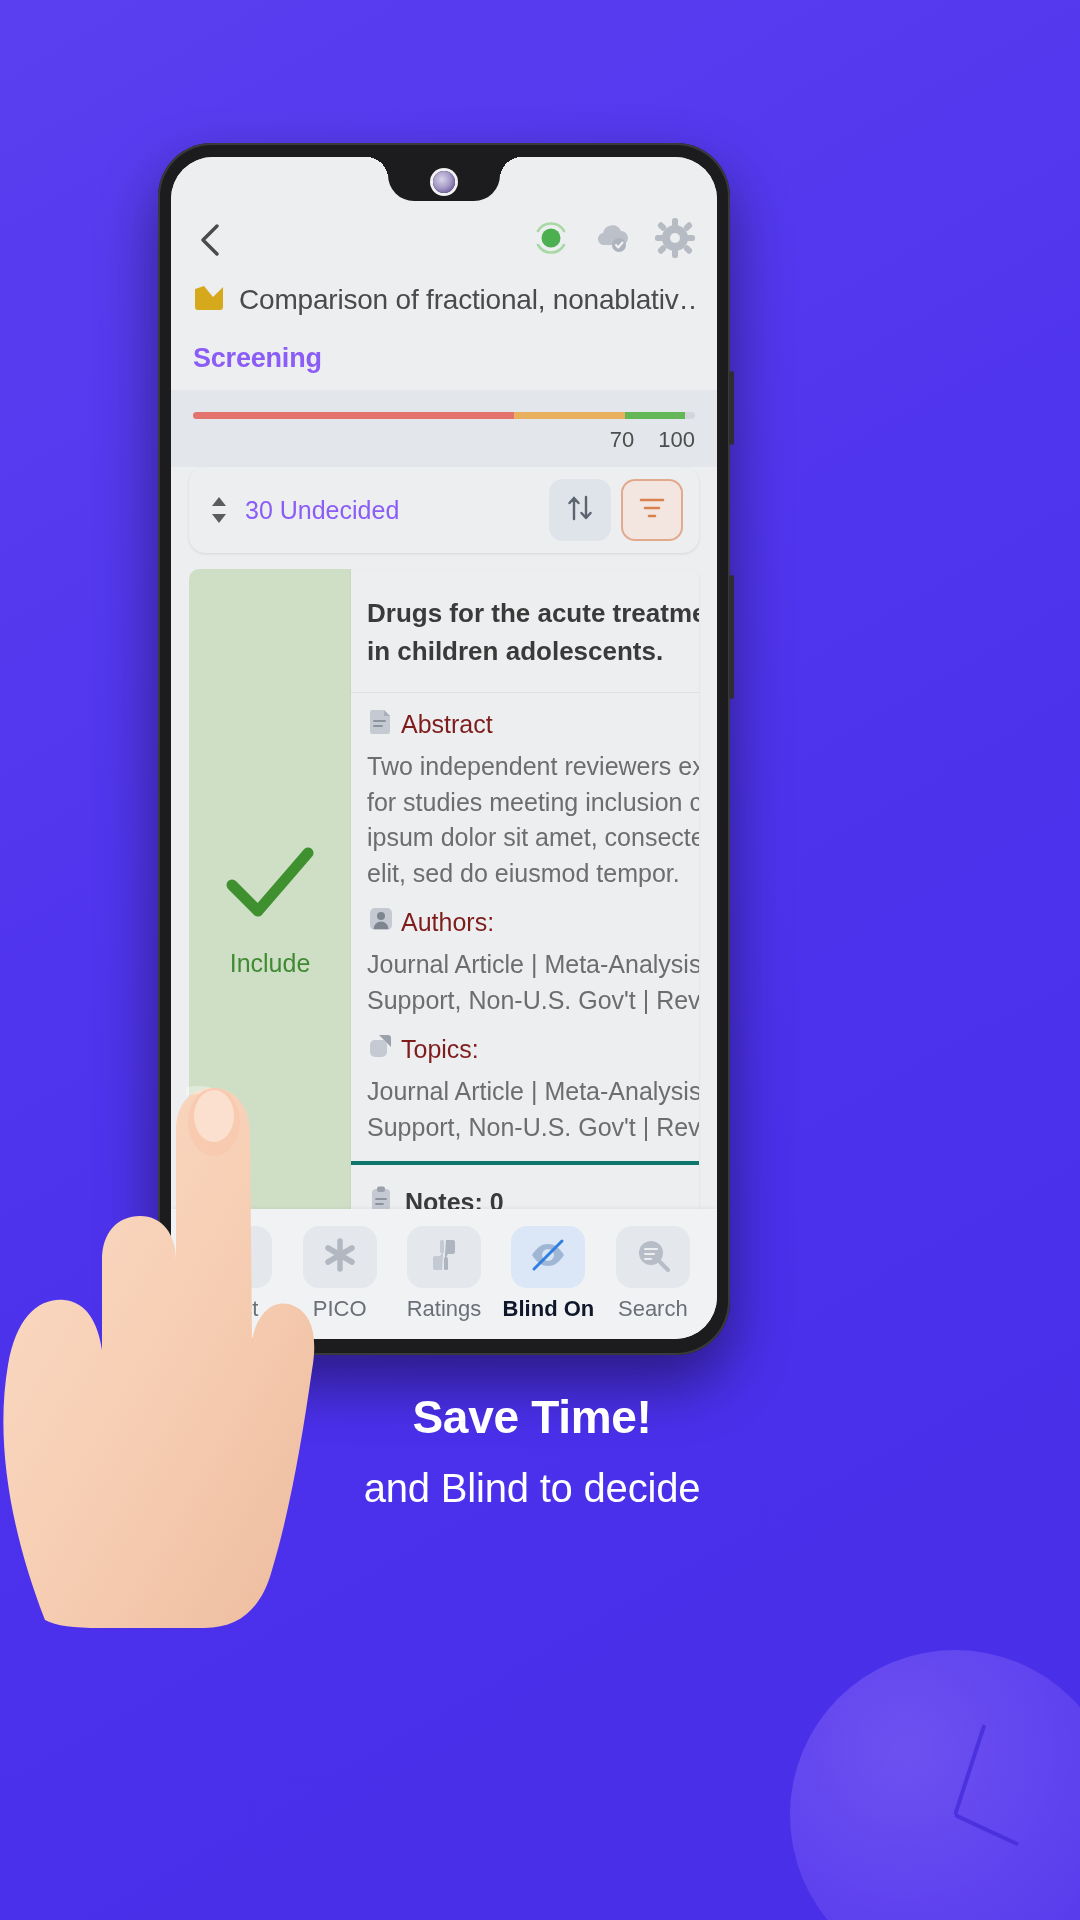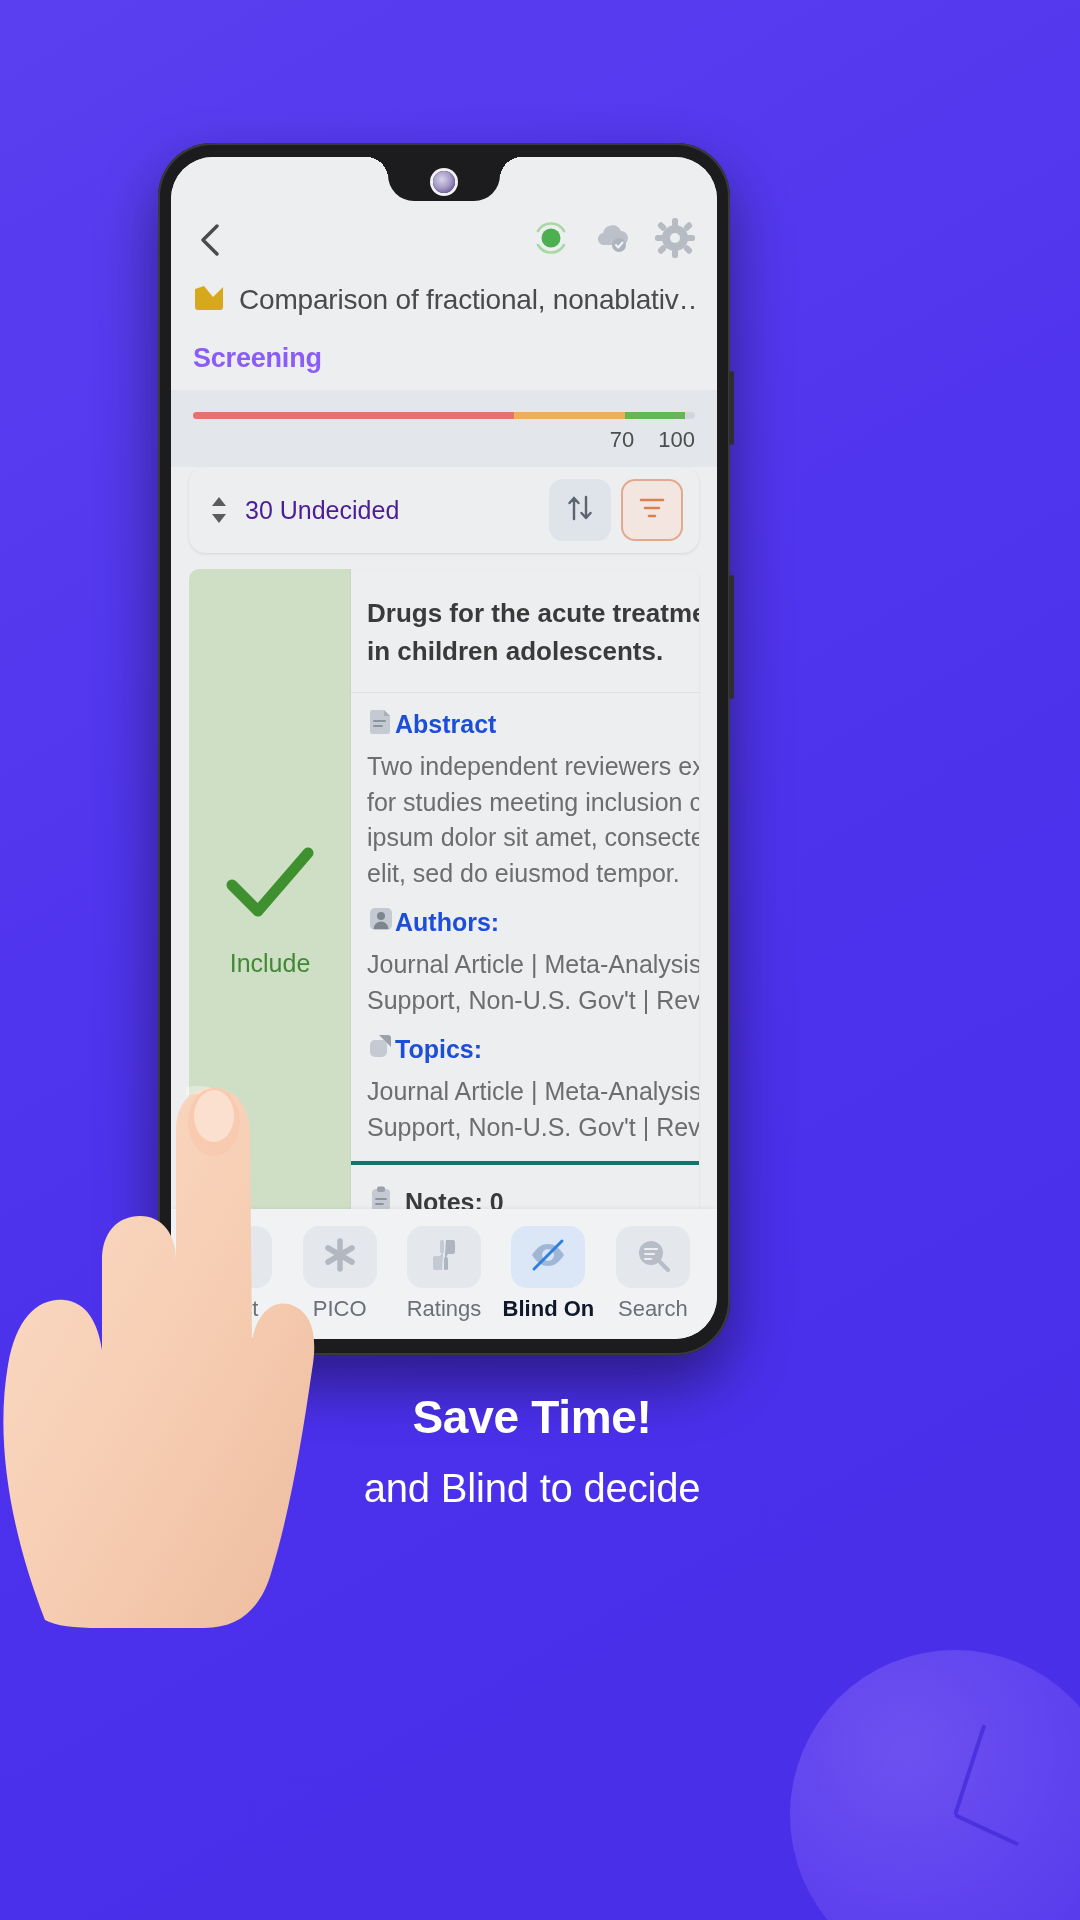"30 Undecided" .undecided-label { color: #4c1d95 -> #8b5cf6 }
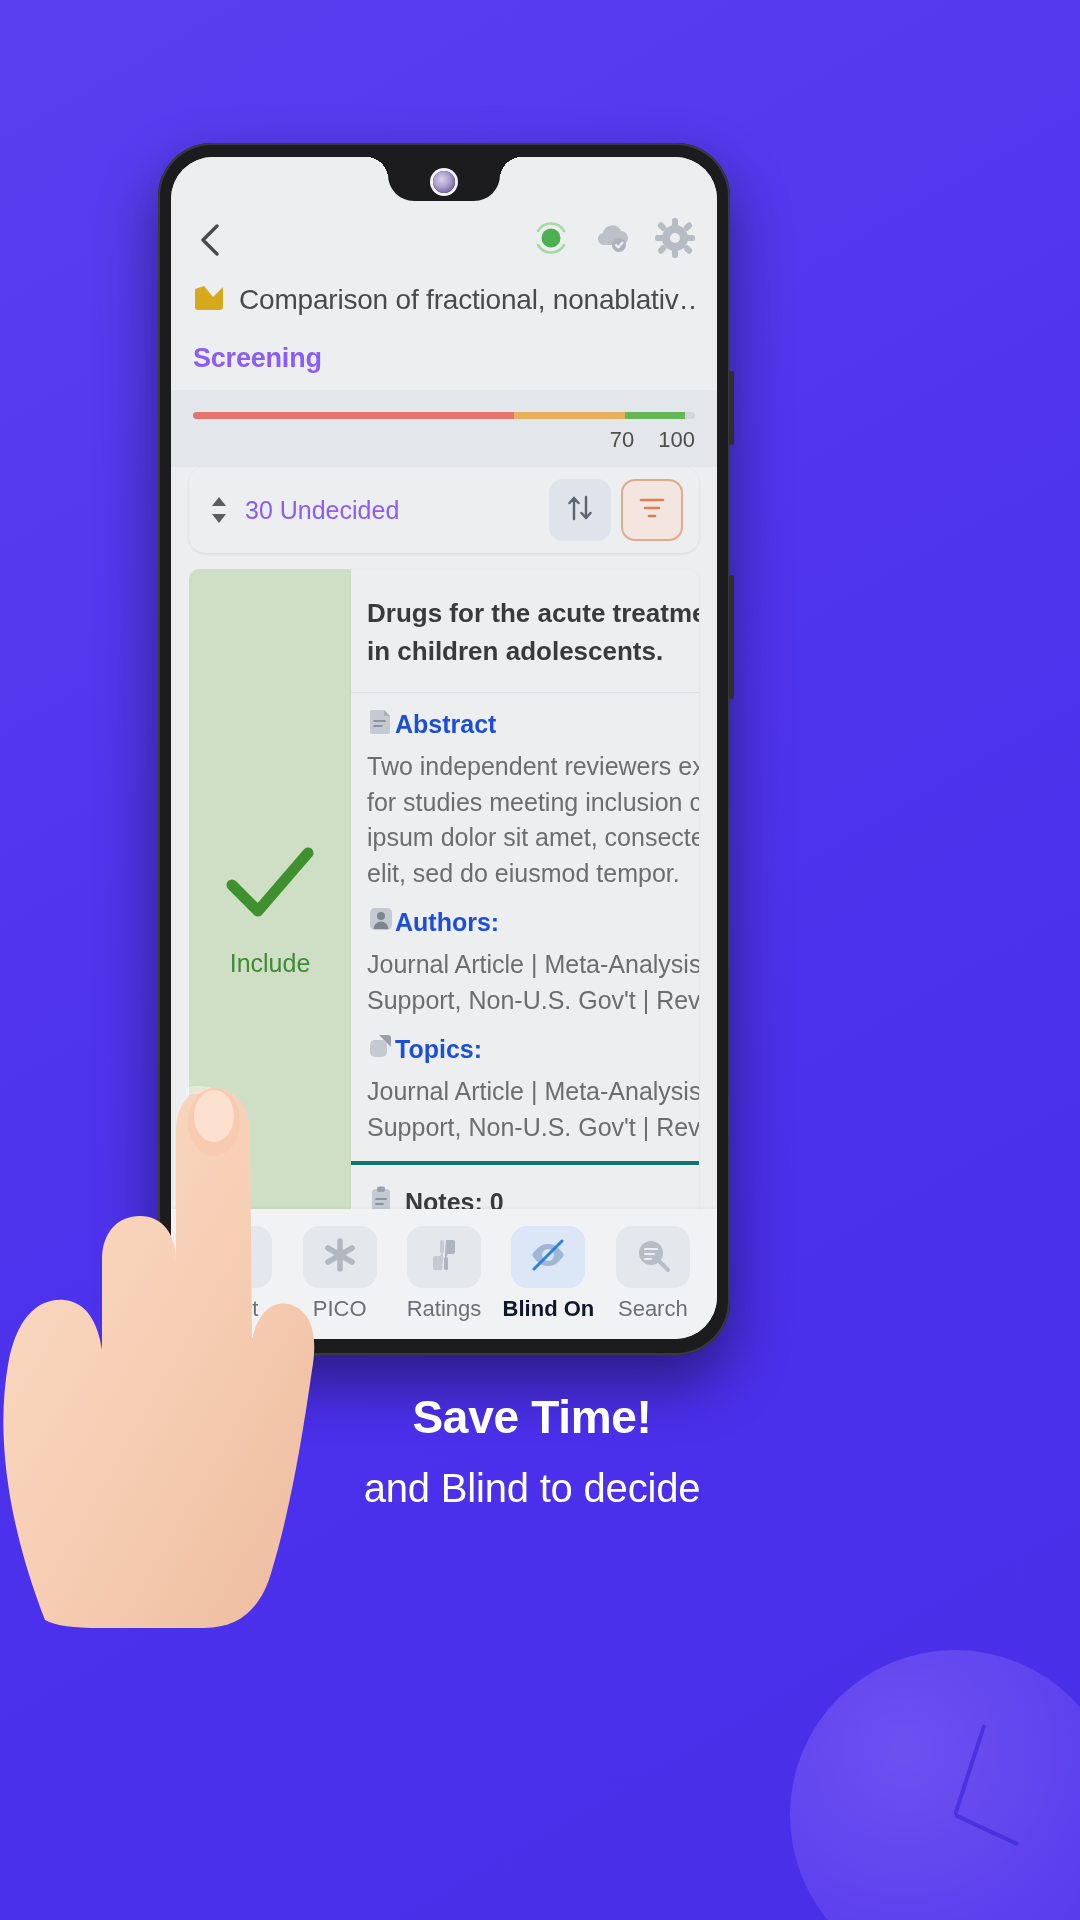"Abstract" .sec-head { color: #1d4ed8 -> #7f1d1d; font-weight: 700 -> 400; gap: 0 -> 6px }
